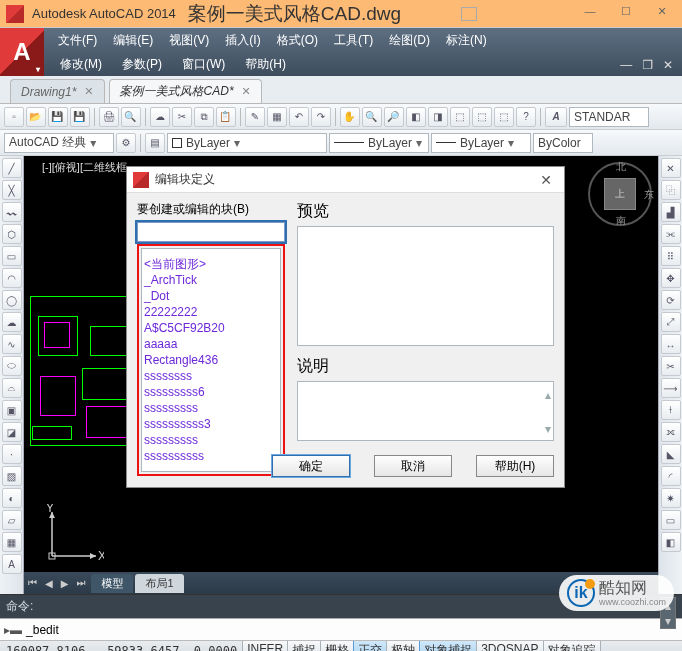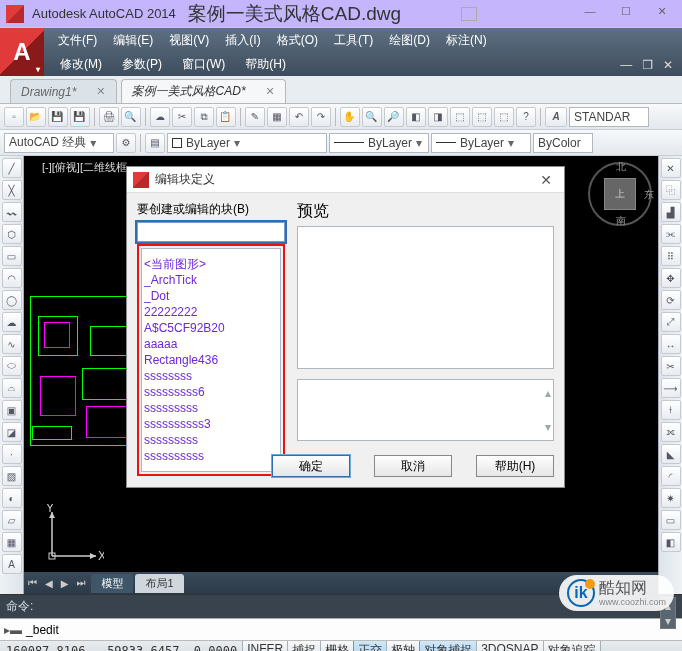"Autodesk AutoCAD 2014" .titlebar { background: #c4b5fd -> #fdba74 }
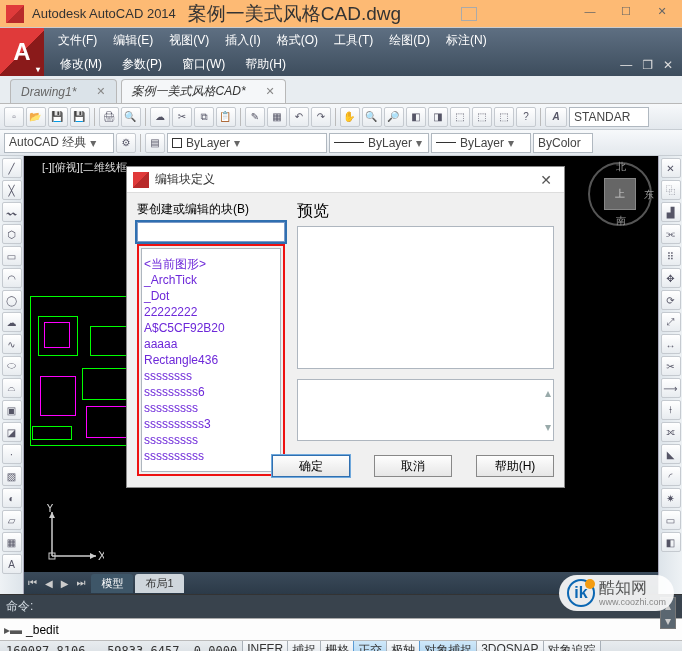"Drawing1*" .doctab { gap: 20px -> 8px }
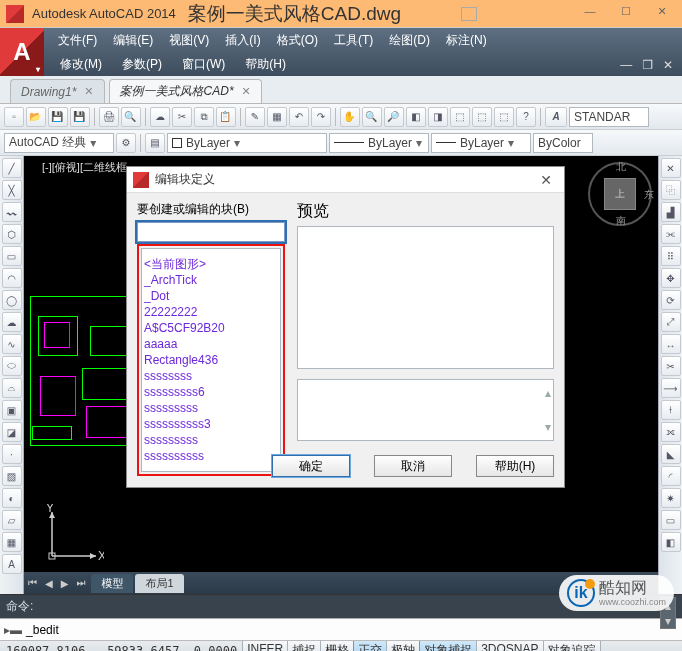"说明" div.lbl { html: none -> <div>说明</div> }
